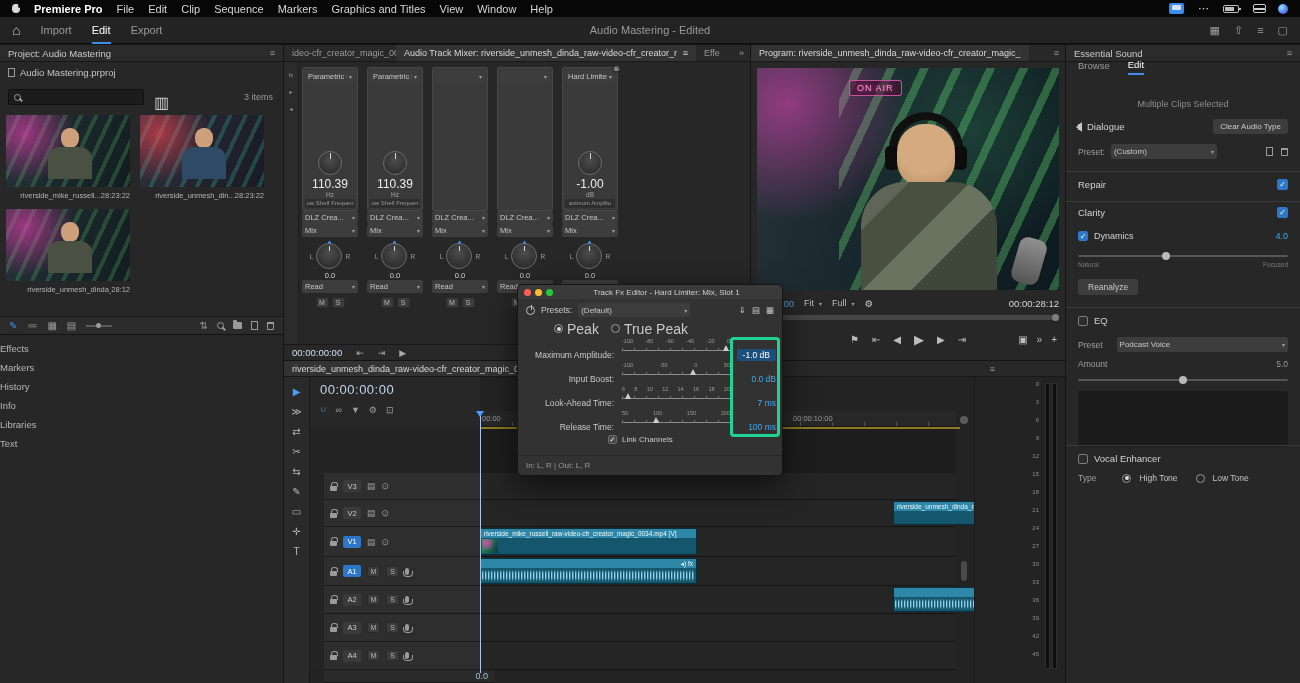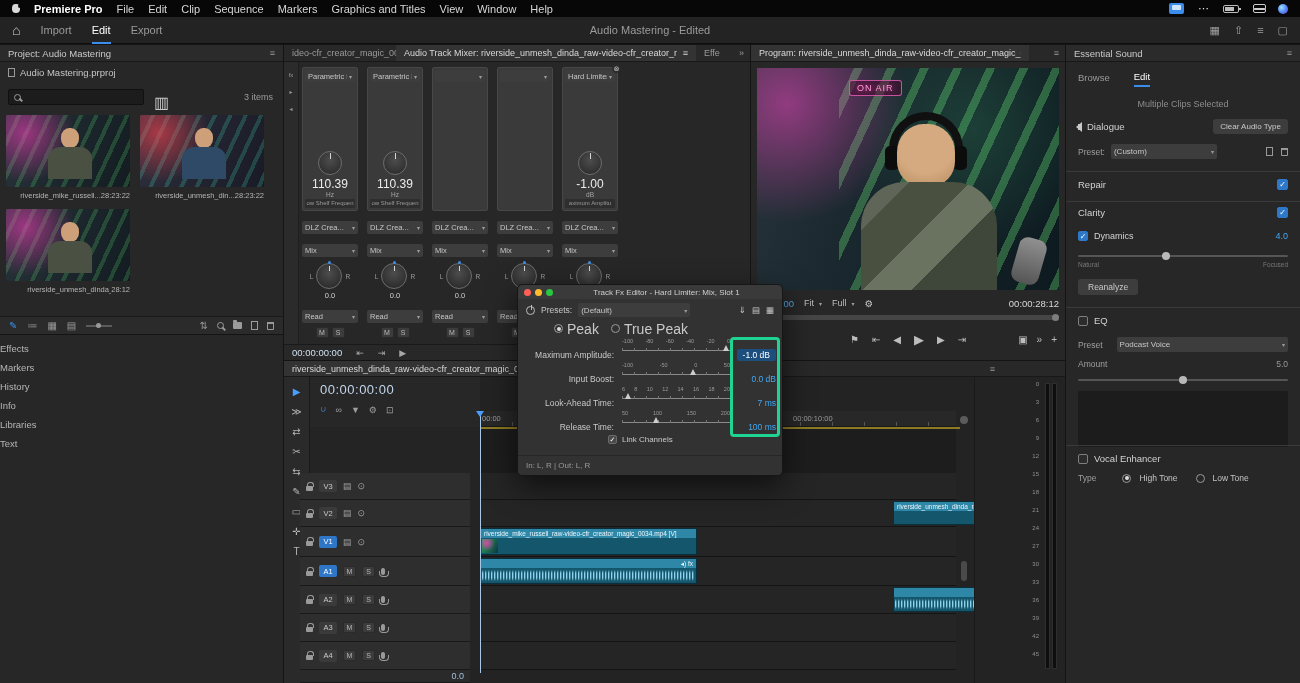"Browse" div.es-row { gap: 24px -> 18px; top: 26px -> 14px }
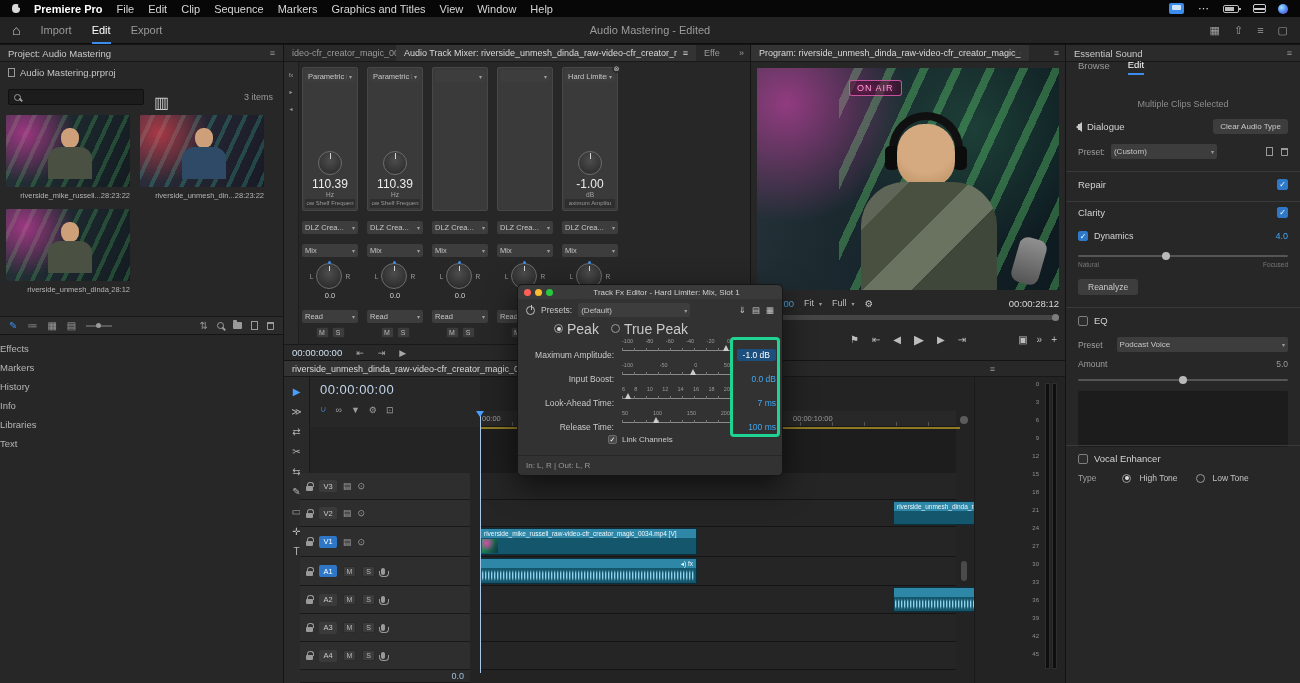"DLZ Crea..." .sdd { margin-top: 10px -> 0 }
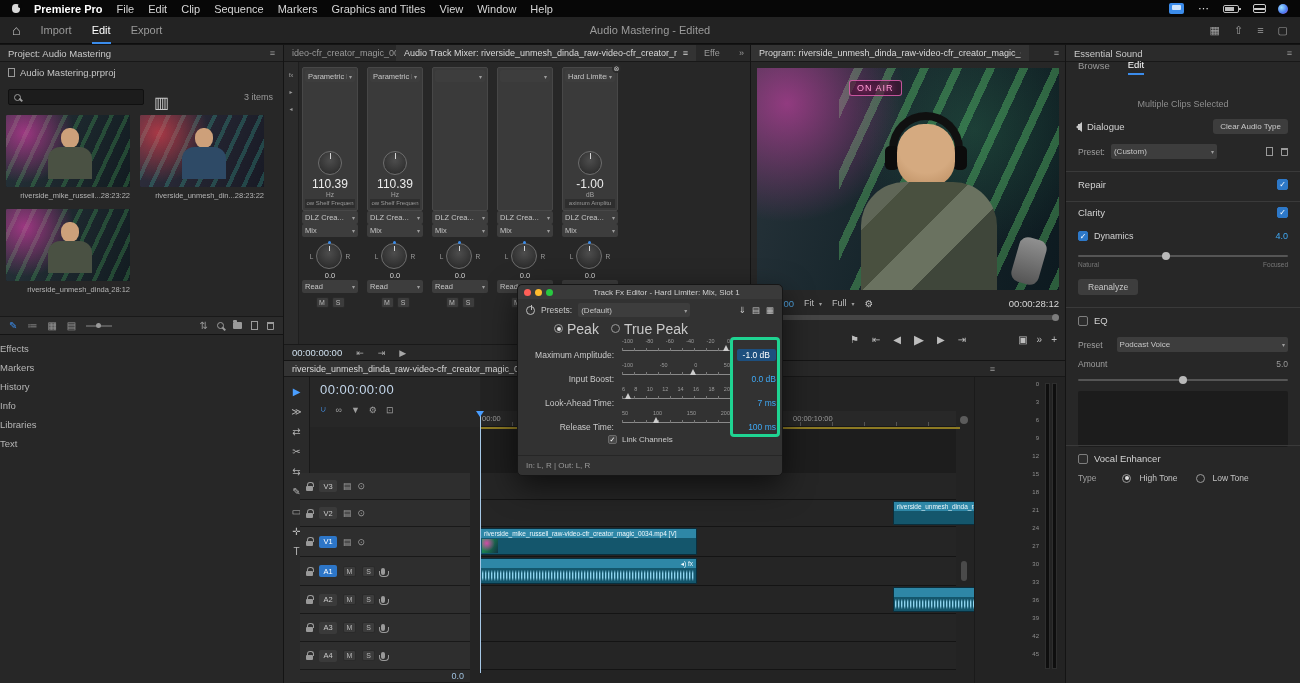"V3" .thead { left: 16px -> 40px }
